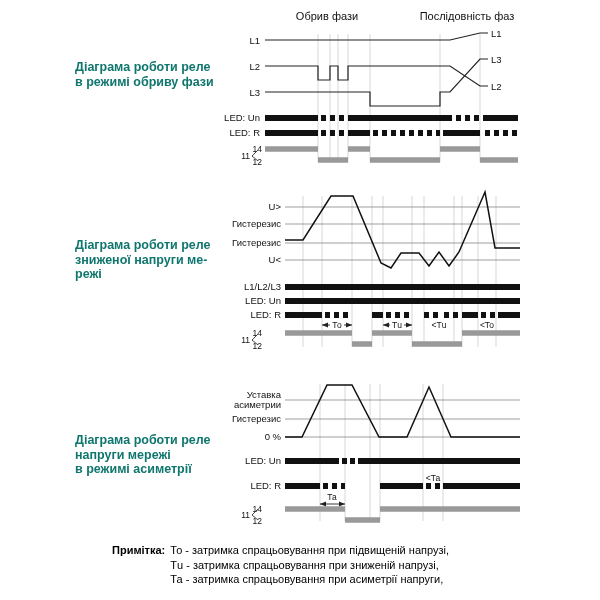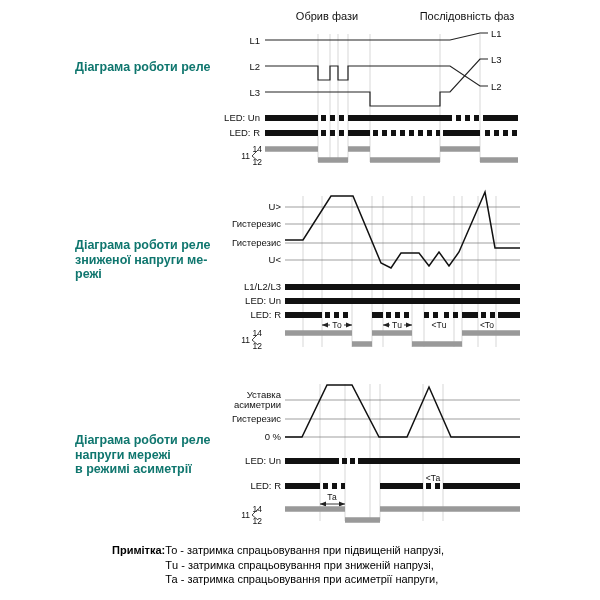"в режимі обриву фази" div { html: none -> <div>в режимі обриву фази</div> }
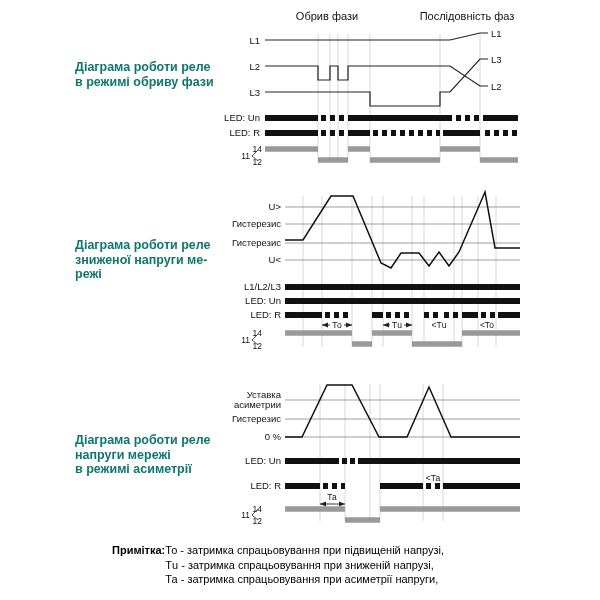"Примітка:" .note-label { margin-right: none -> 5px }
